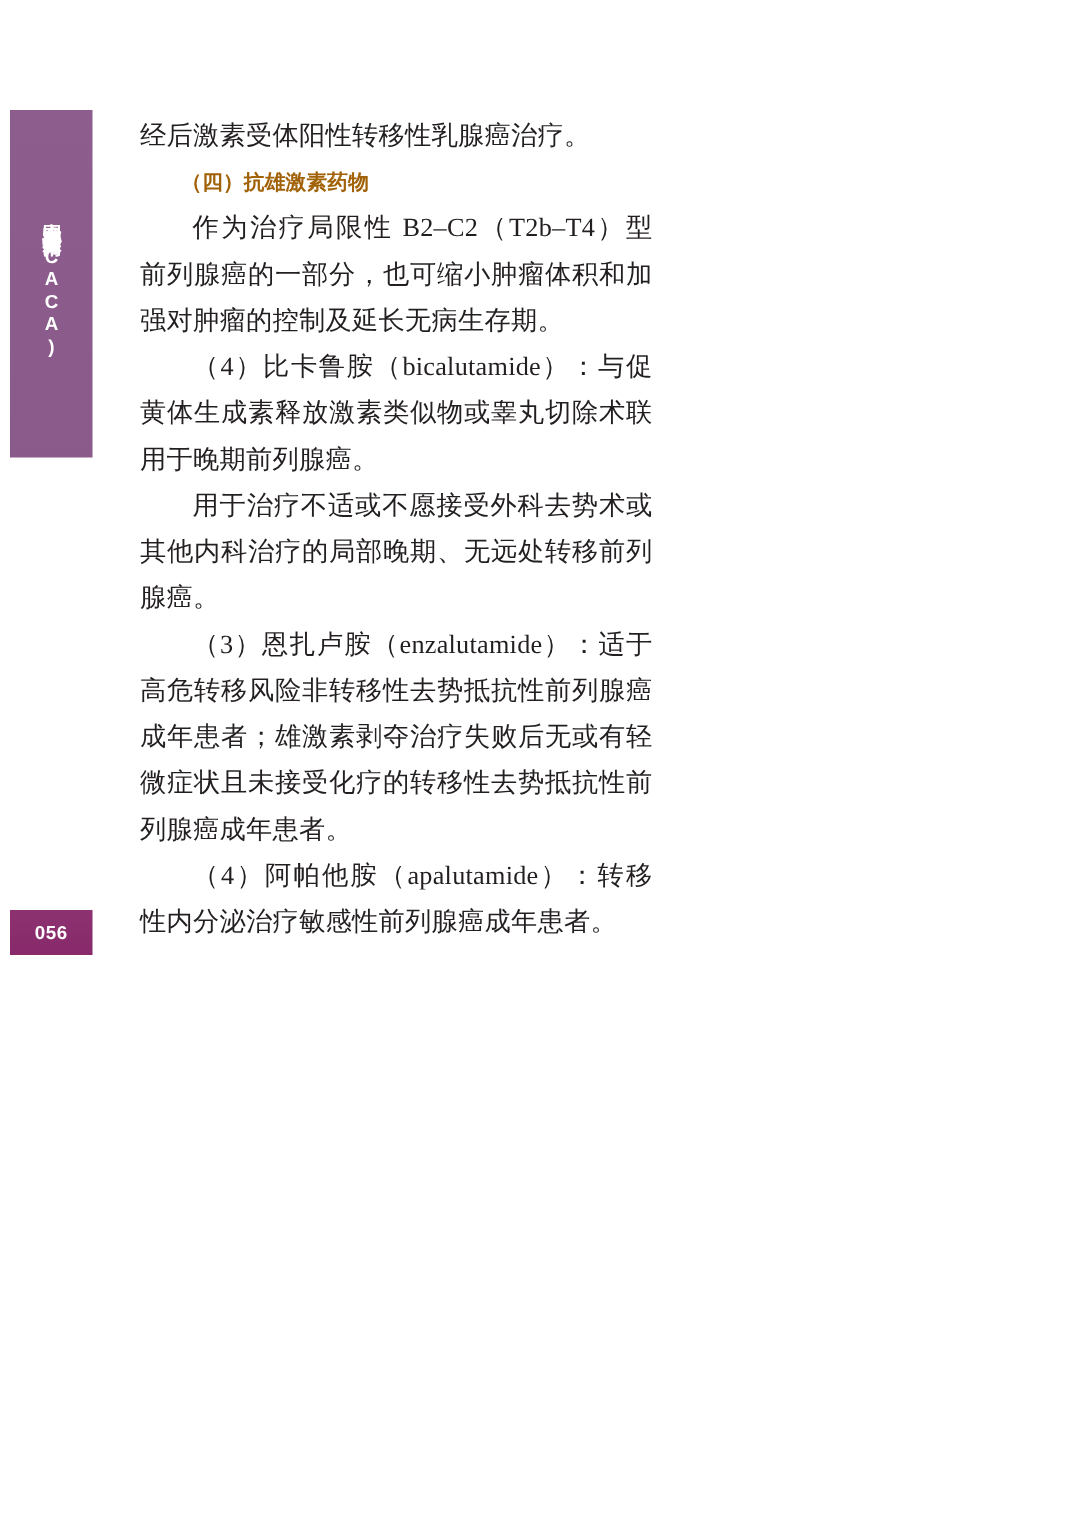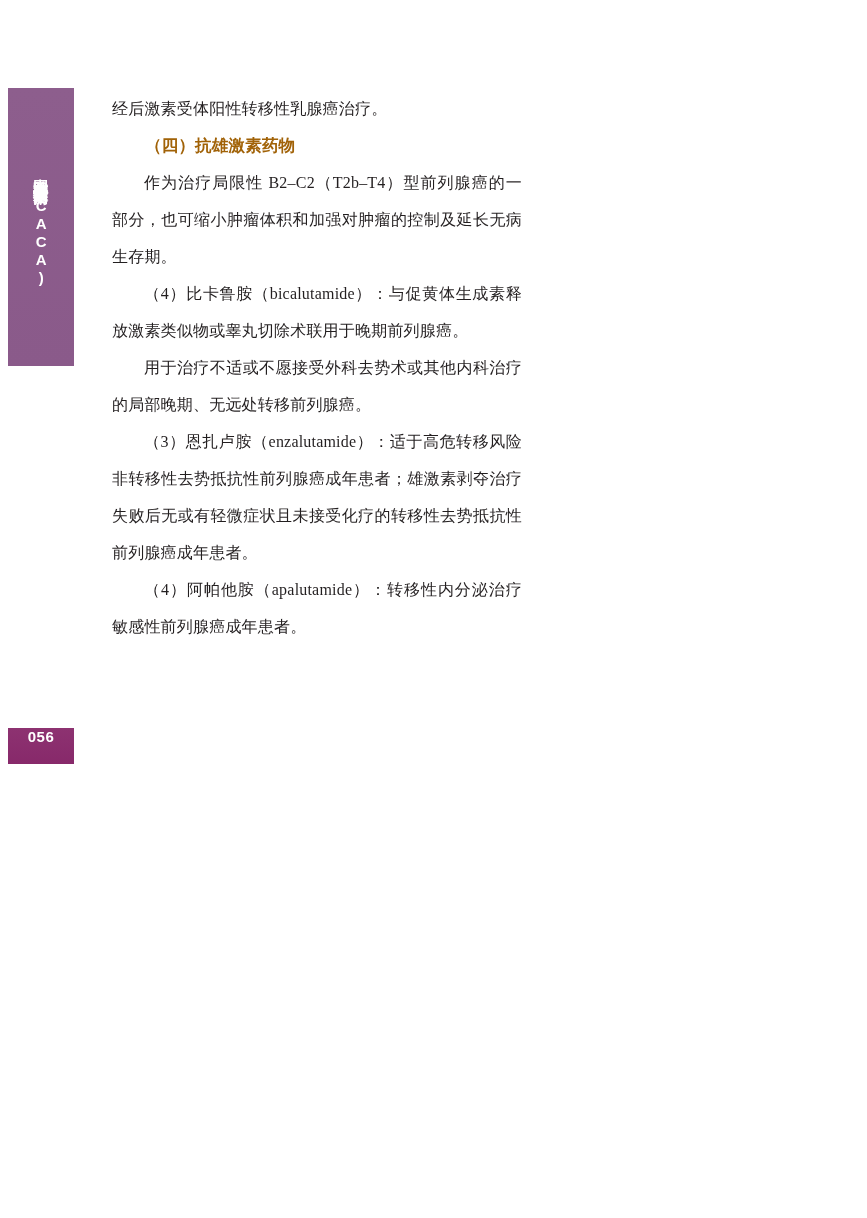"经后激素受体阳性转移性乳腺癌治疗。" .para { font-size: 16px -> 21px }
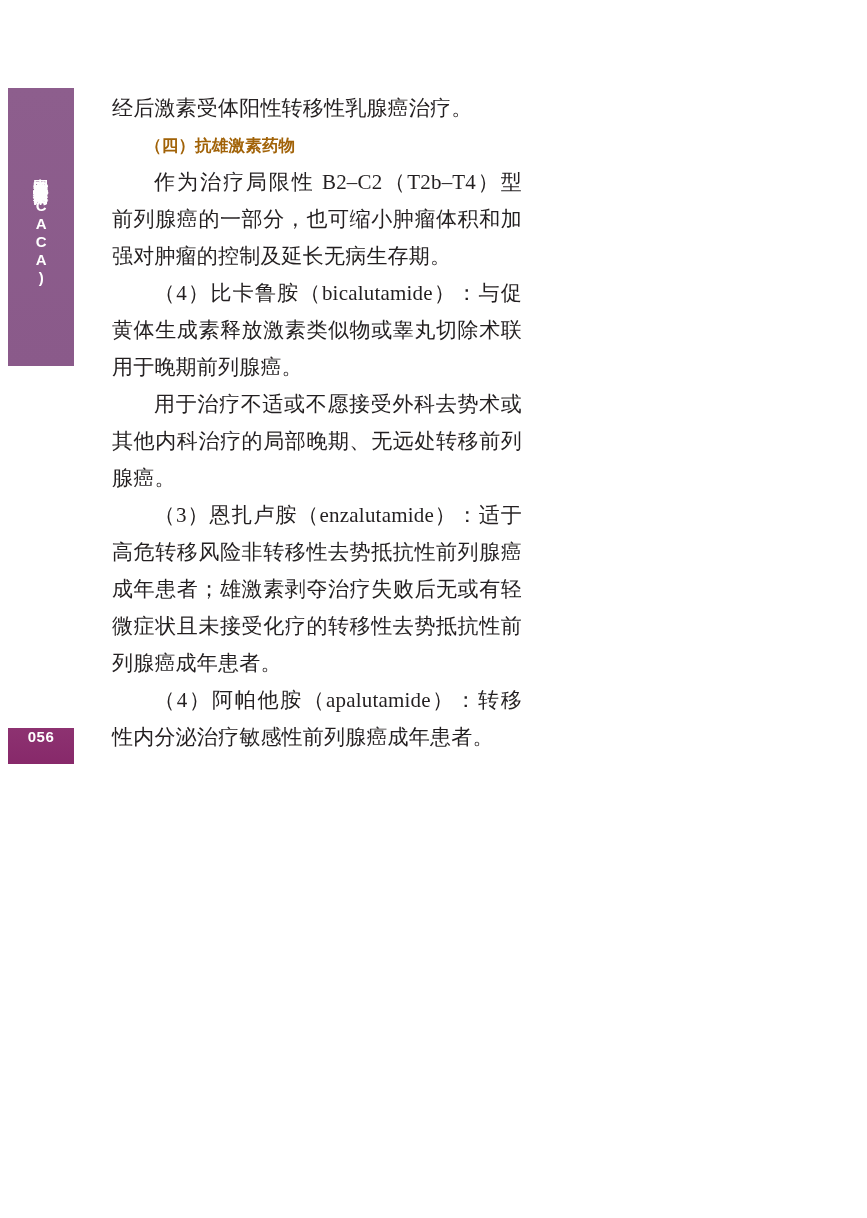"056" .page-number-box { align-items: none -> center }
